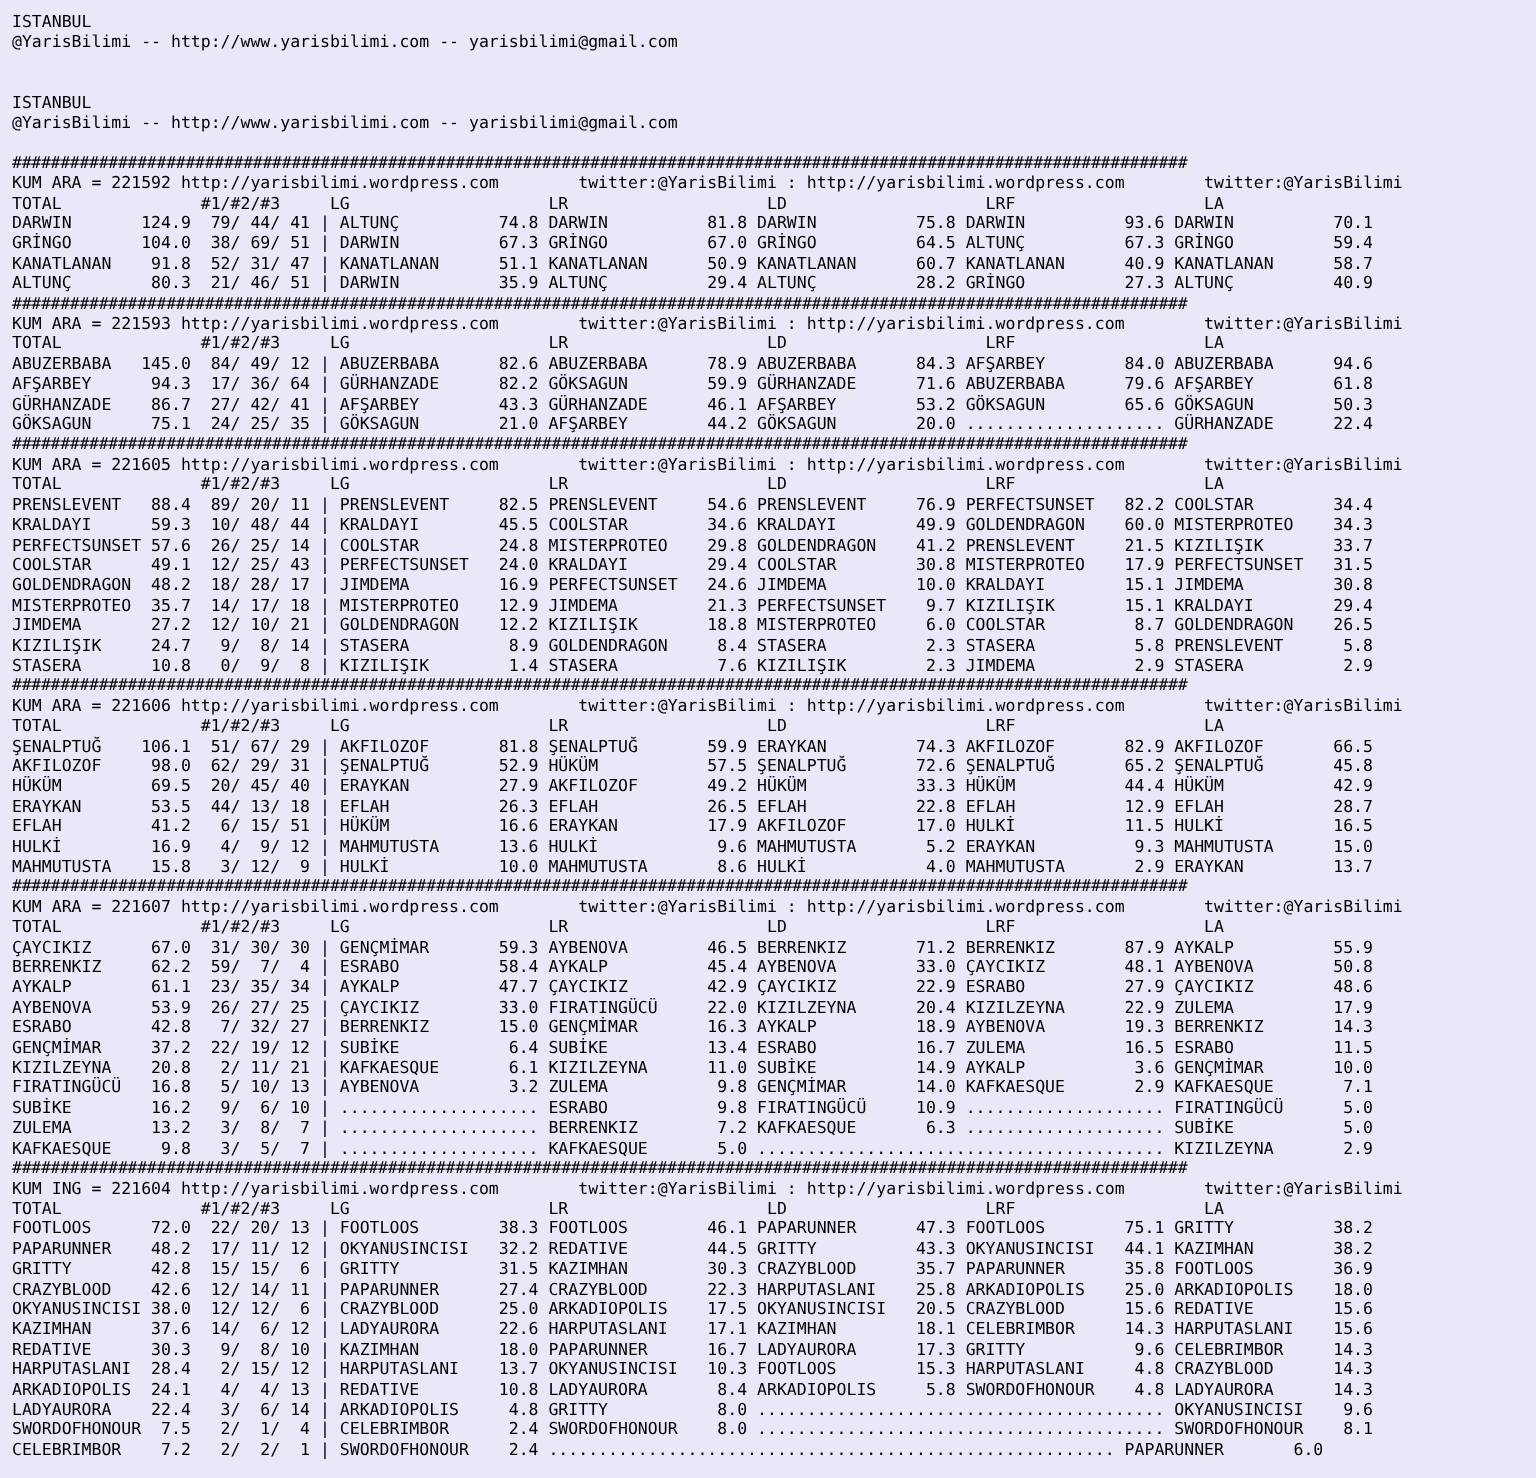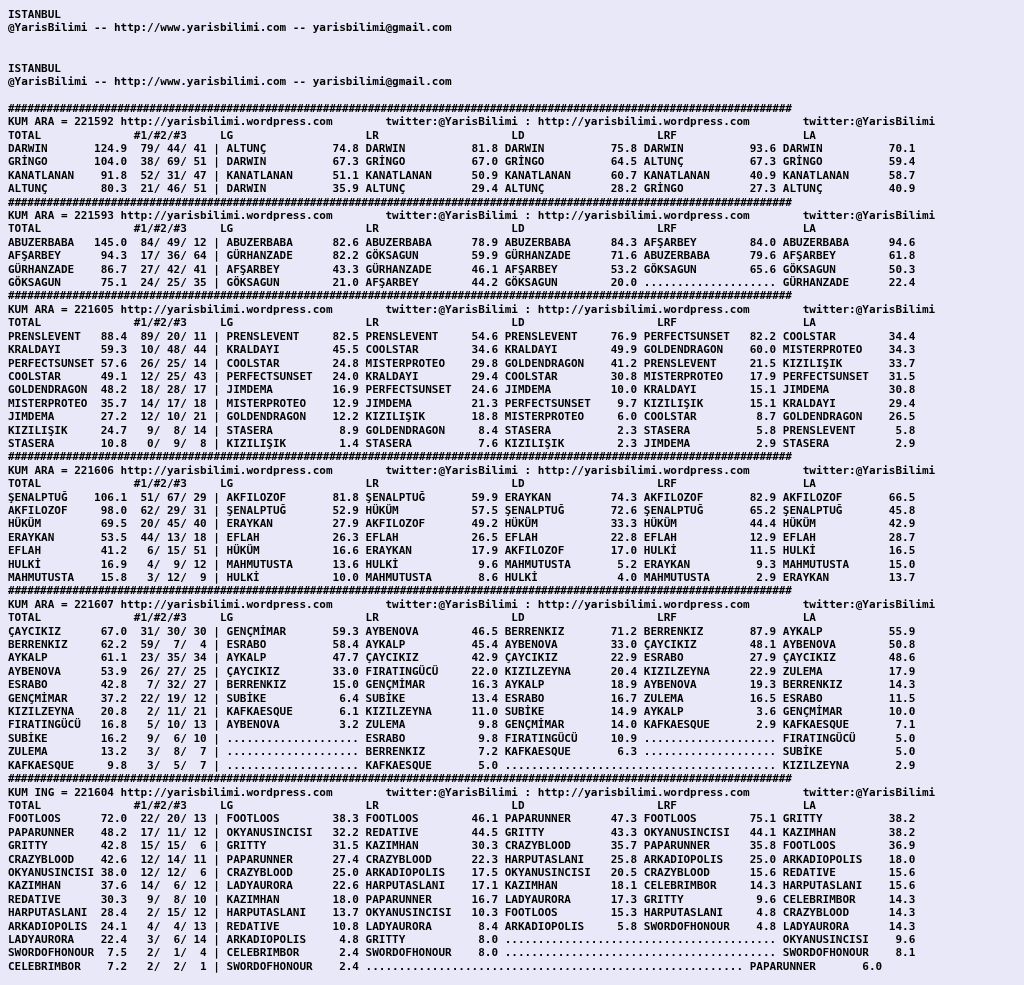"ISTANBUL" #doc { font-weight: bold -> none }
